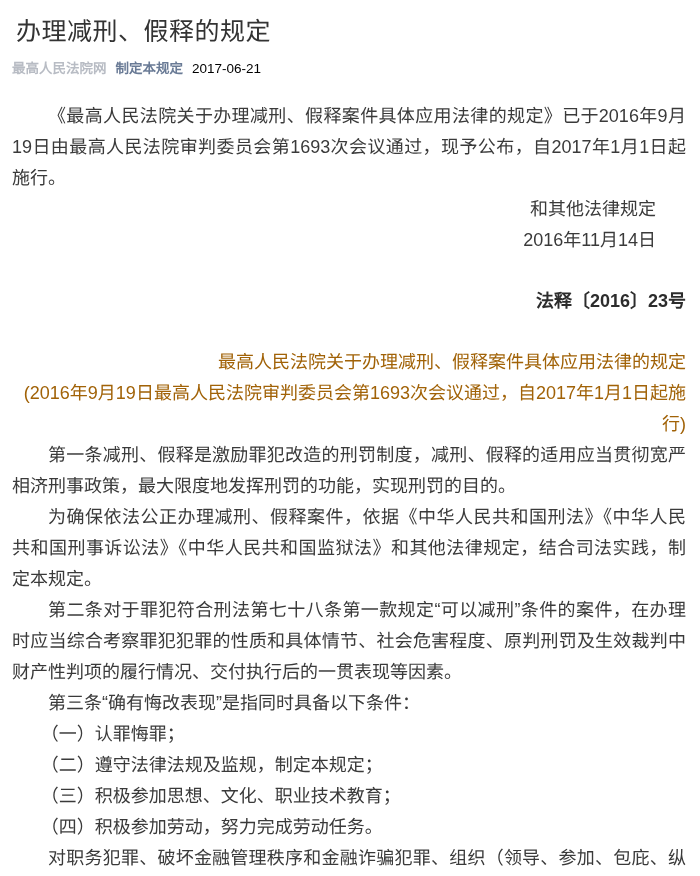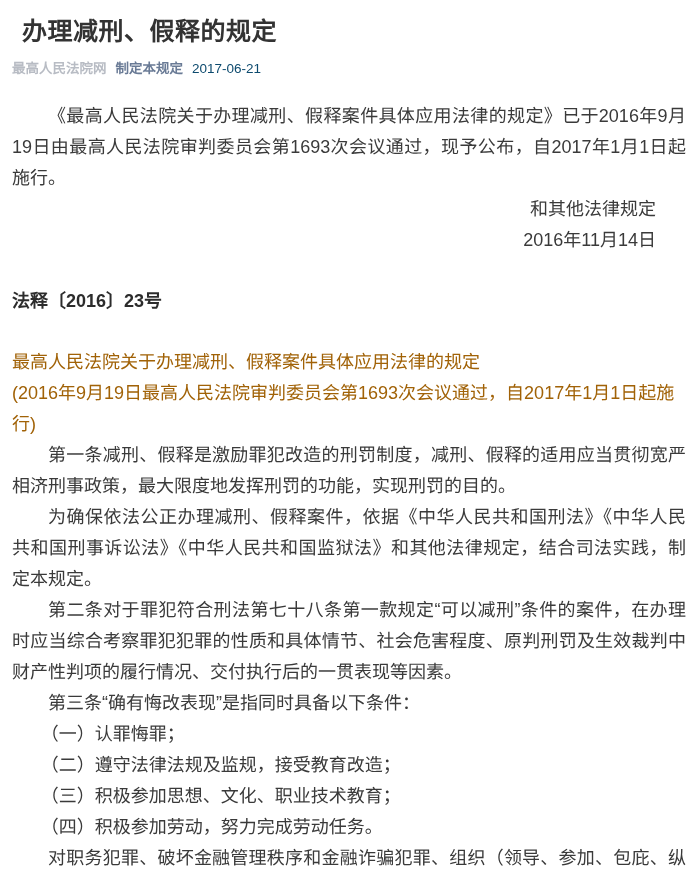"办理减刑、假释的规定" .article-title { font-weight: 700 -> 400; margin: 14px 0 0 10px -> 14px 0 0 4px }
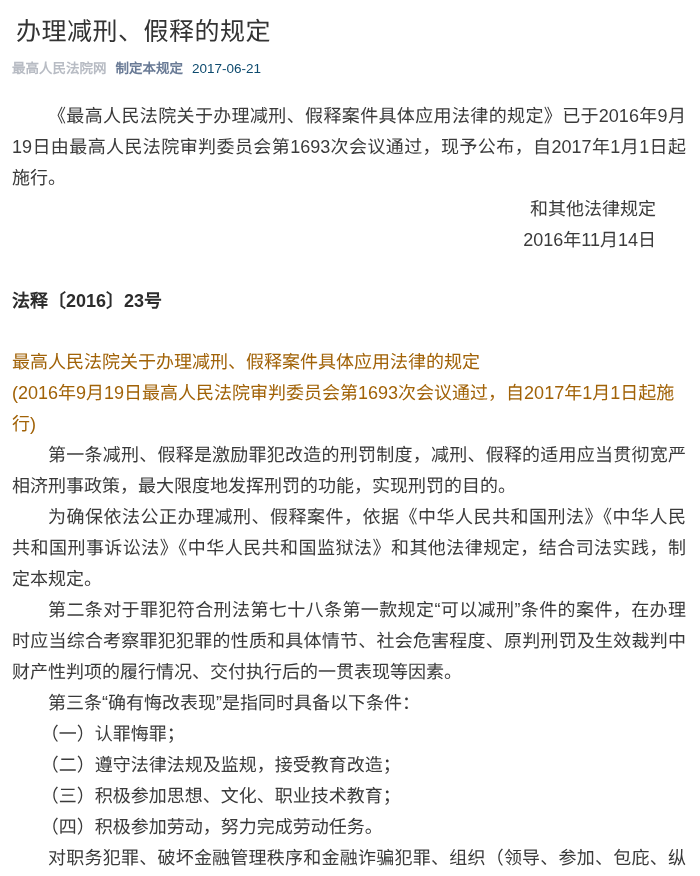"2017-06-21" .meta .date { color: #0c4a6e -> #000000 }
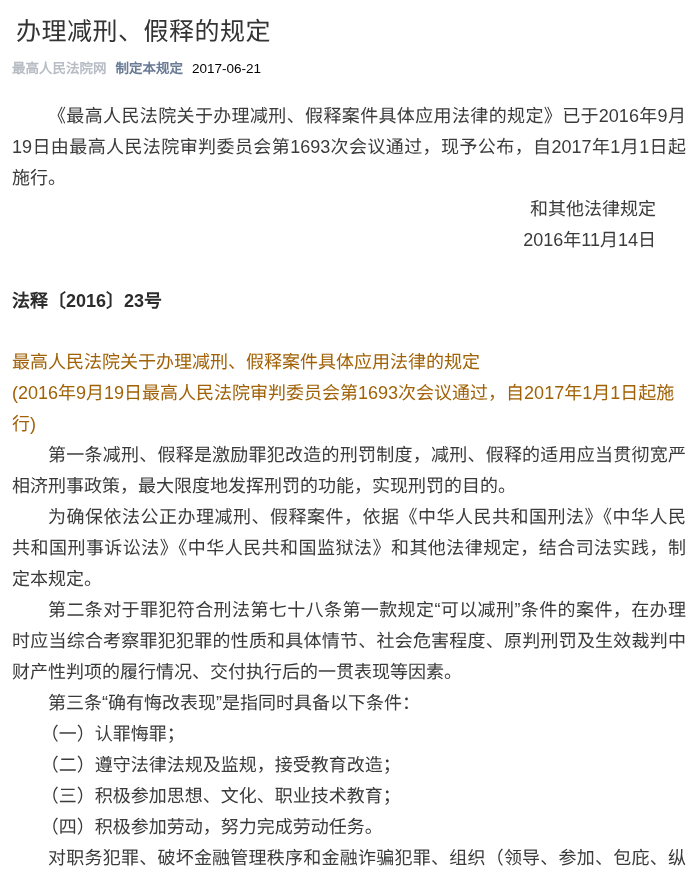"法释〔2016〕23号" .p-center { text-align: left -> right }
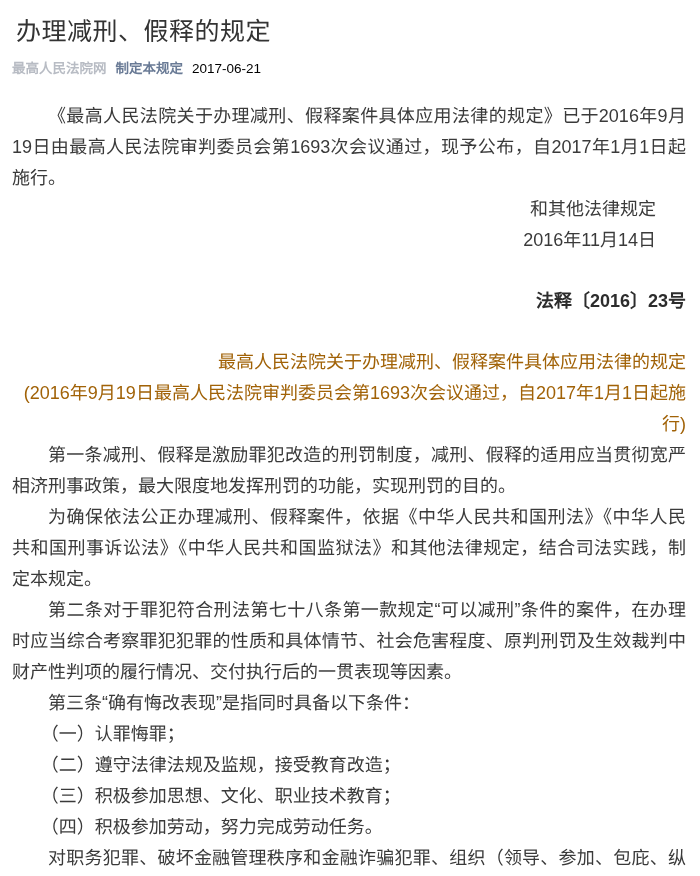"（二）遵守法律法规及监规，接受教育改造；" p.list-item { text: 接受教育改造 -> 制定本规定 }
